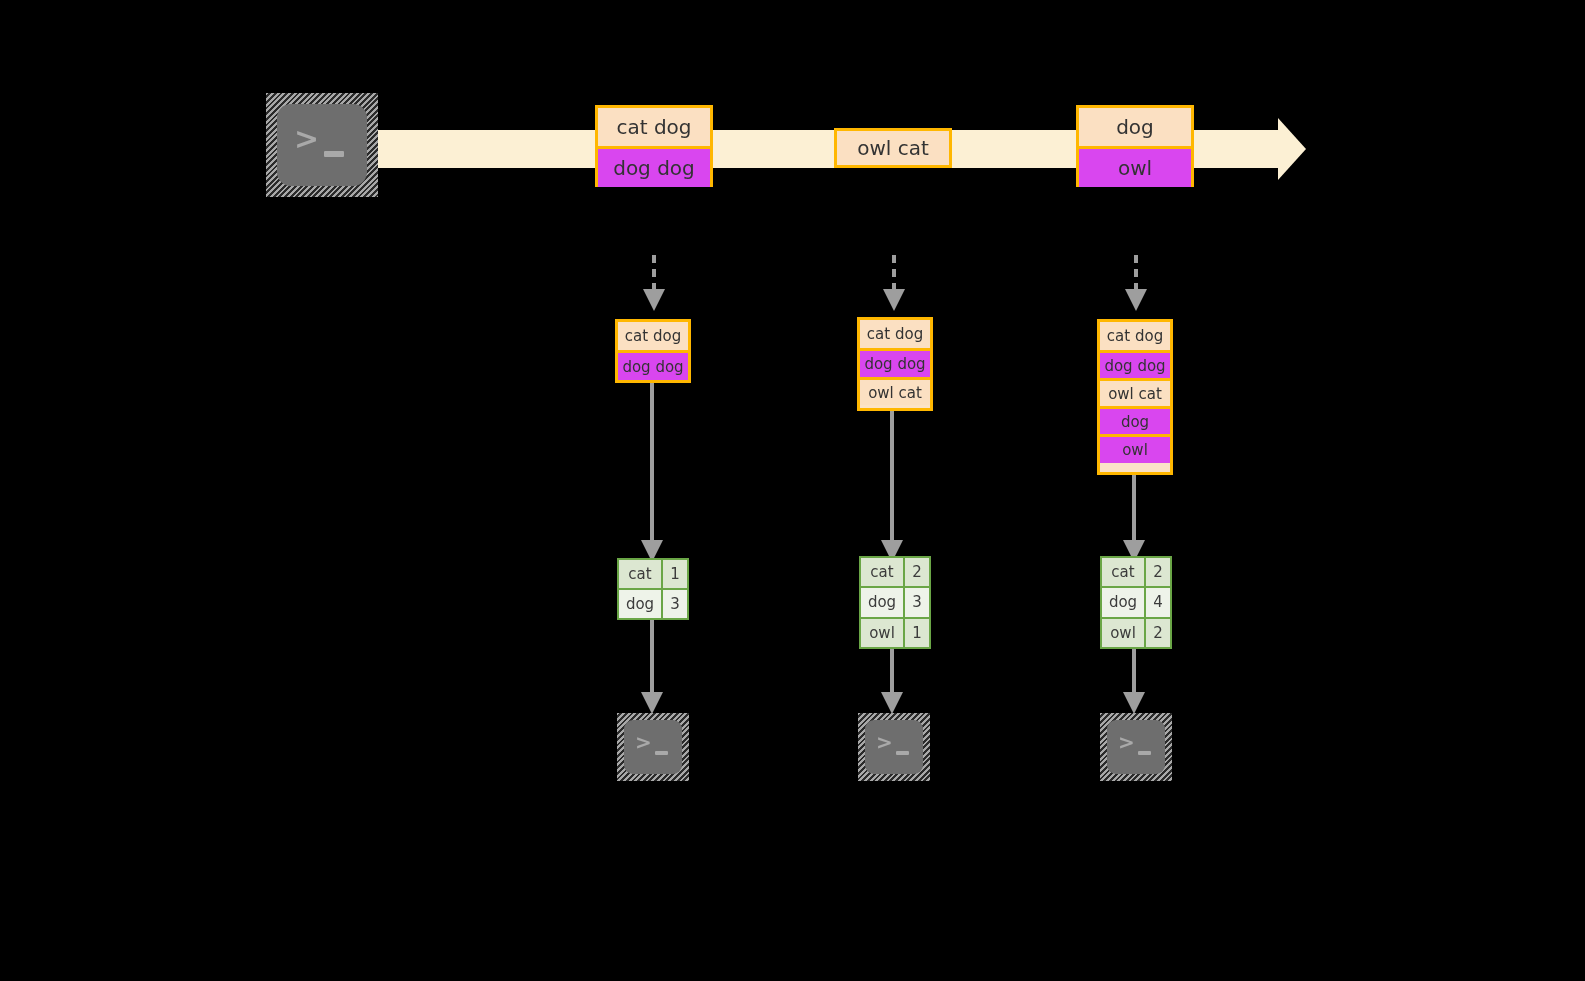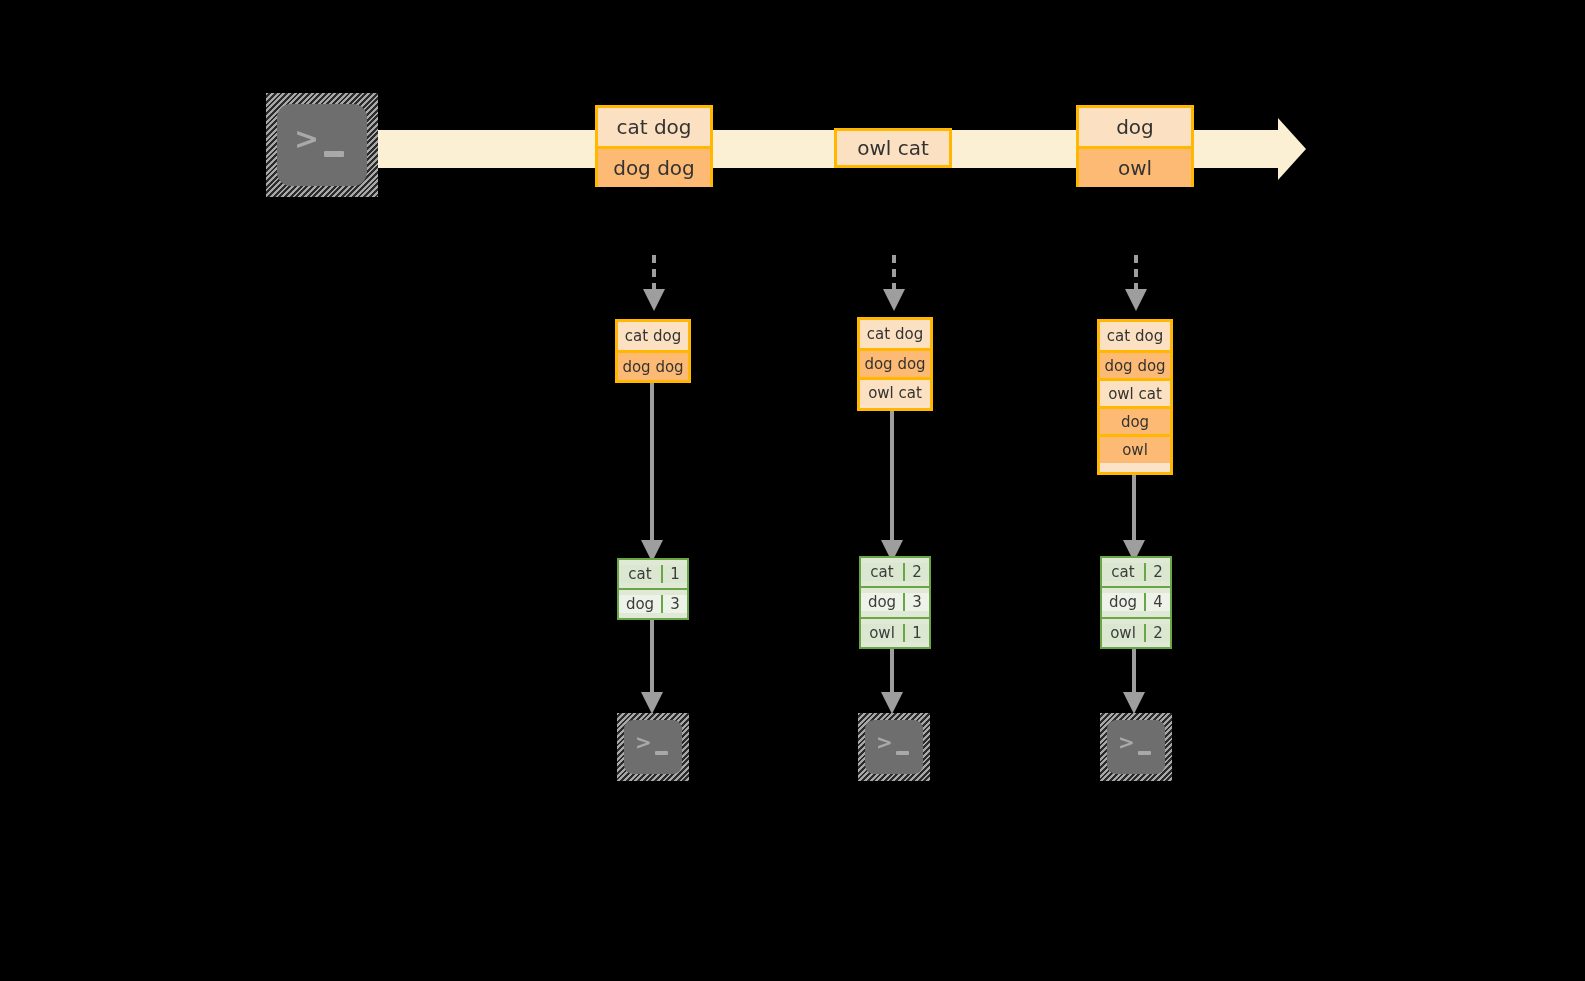"dog dog" .msgrow.light { background: #fdba74 -> #d946ef }
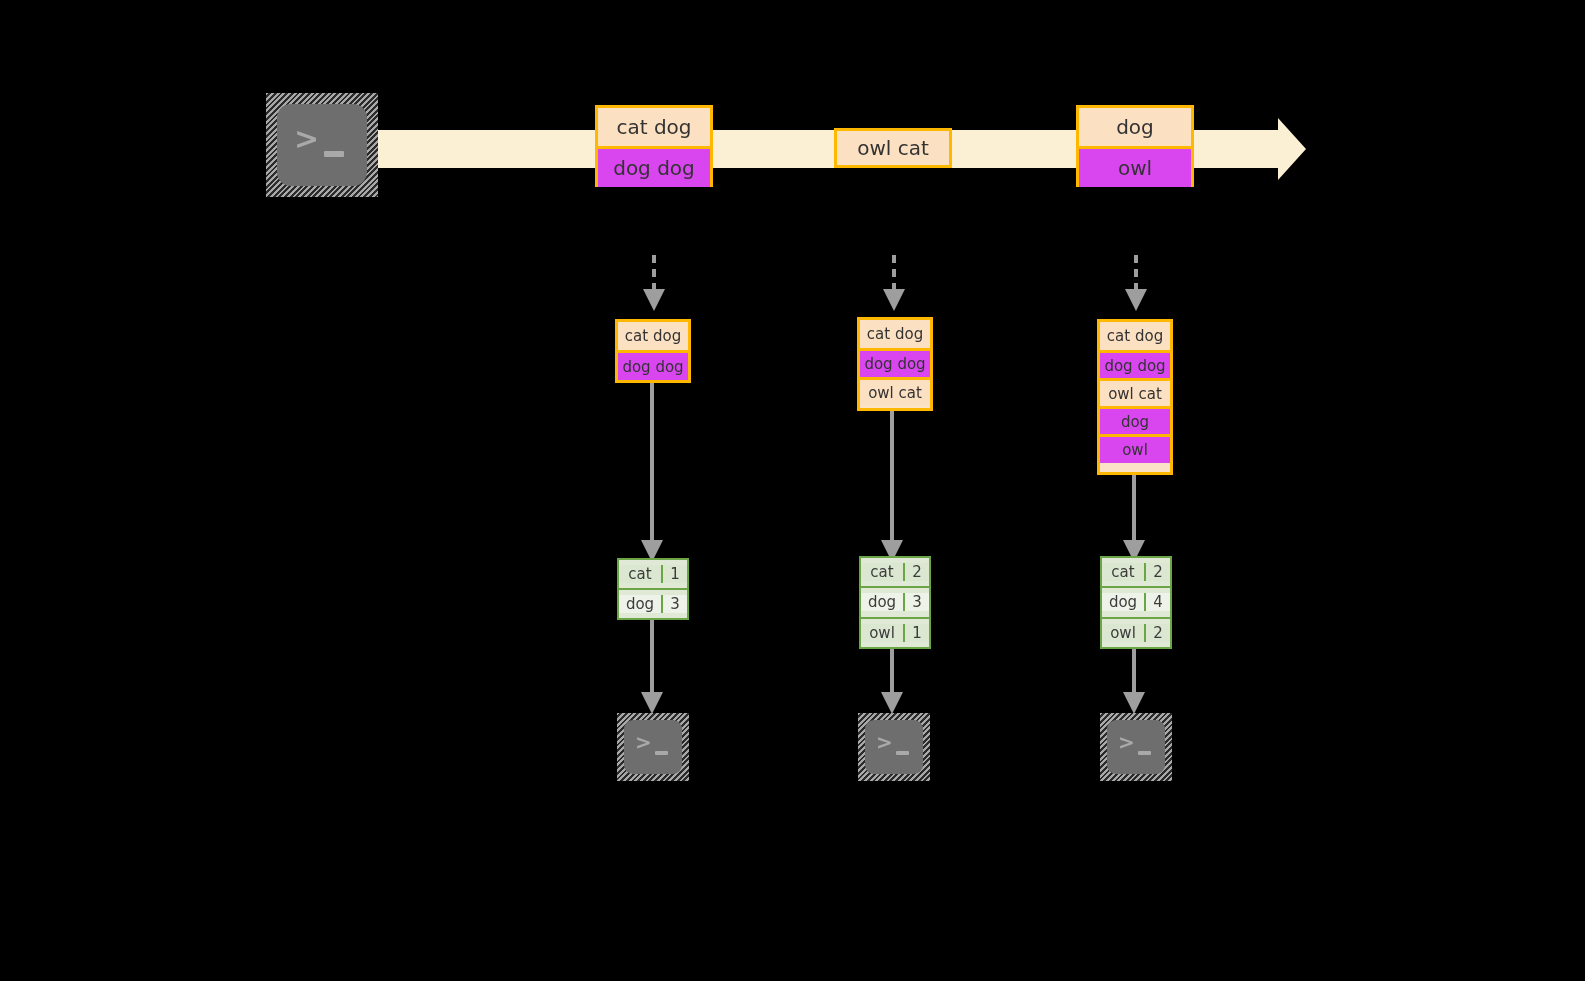"cat" .resrow { align-items: center -> none }
